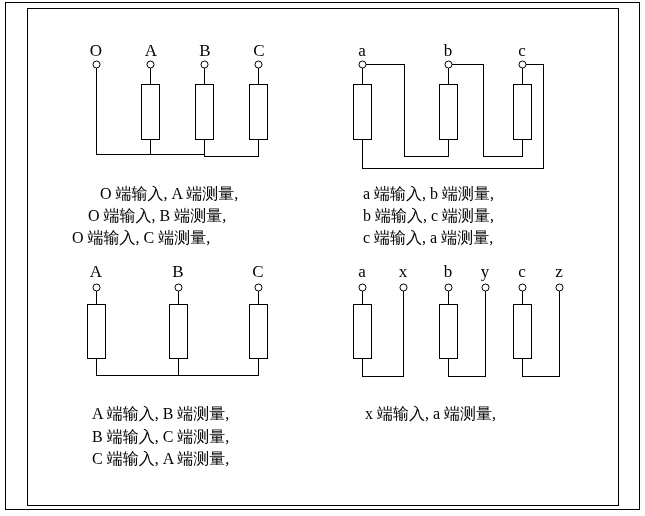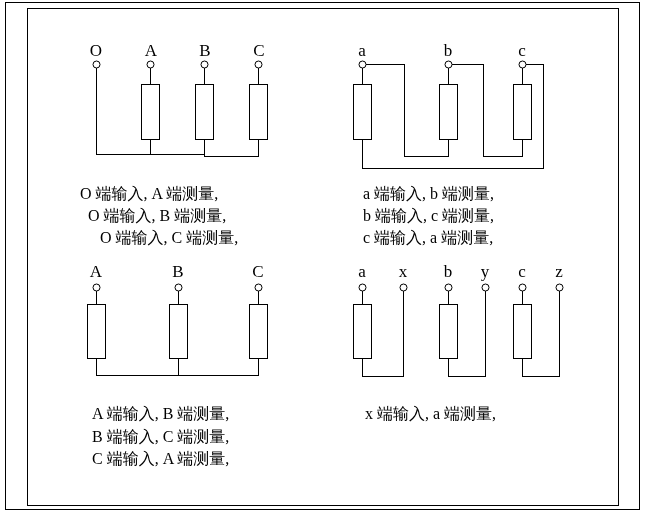"O 端输入, A 端测量," div.cap { left: 80px -> 100px }
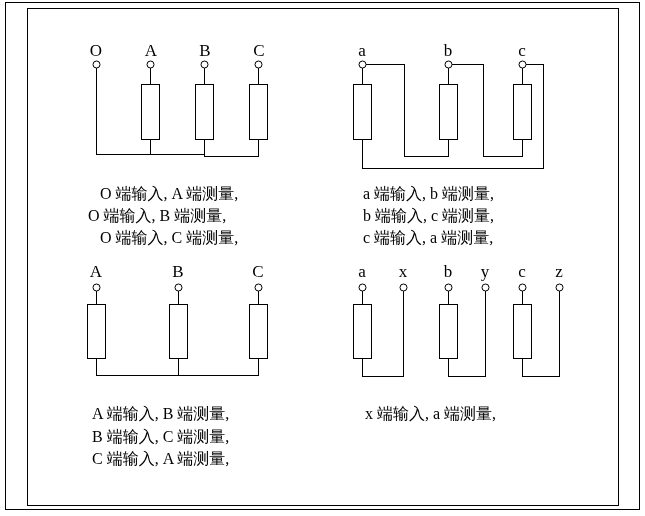"O 端输入, C 端测量," div.cap { left: 100px -> 72px }
